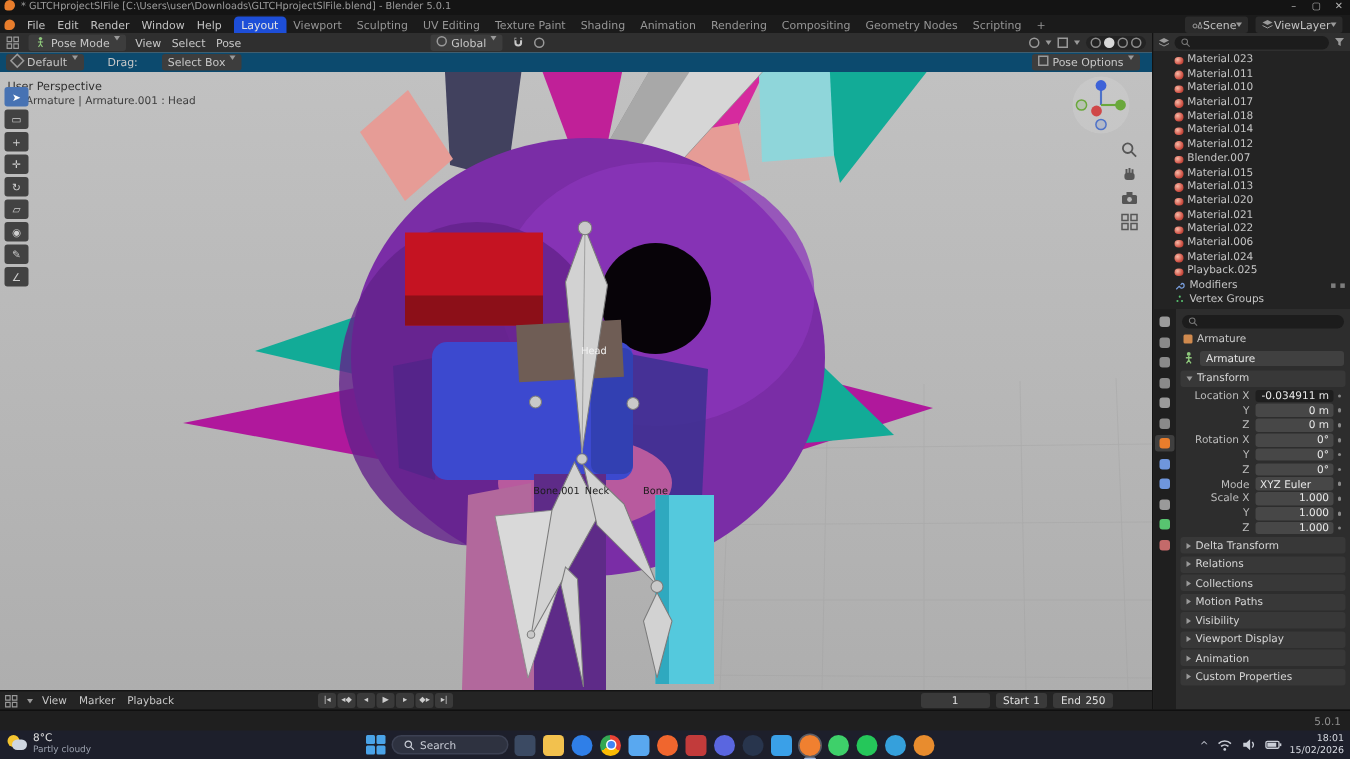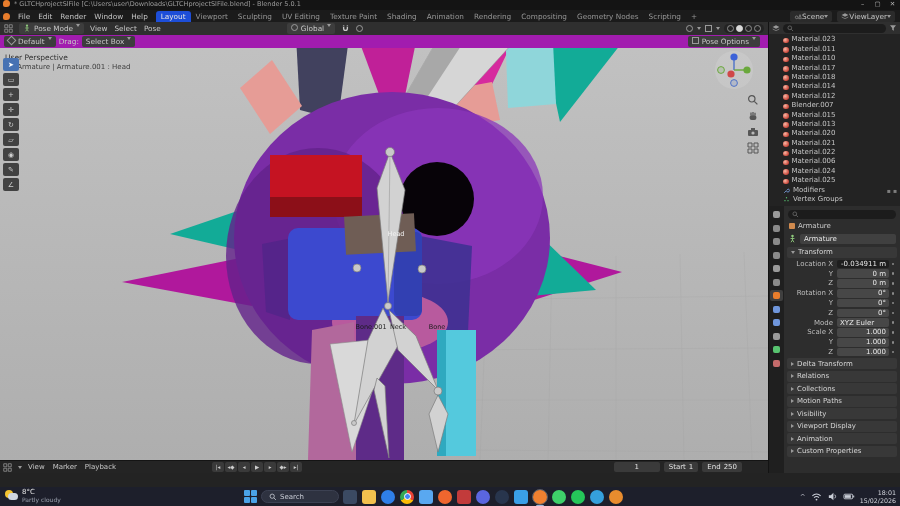"Default" .vhdr2 { background: #a21caf -> #0c4a6e; gap: 3px -> 16px }
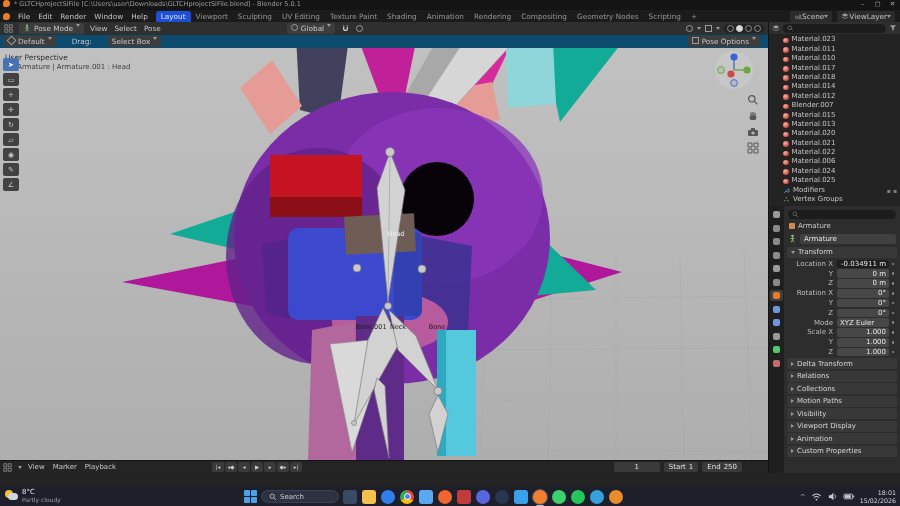"Material.025" span { text: Material.025 -> Playback.025 }
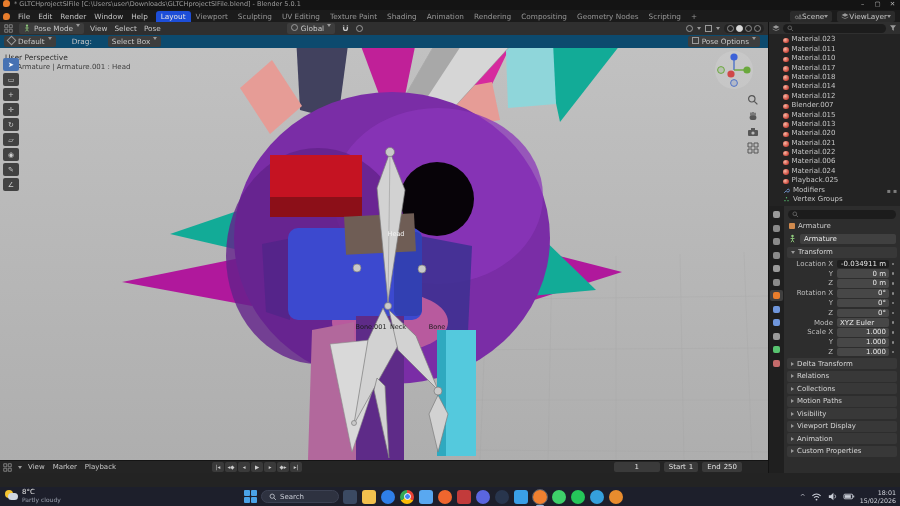"5.0.1" div.statusbar { html: none -> <div> <span>5.0.1</span> </div> }
